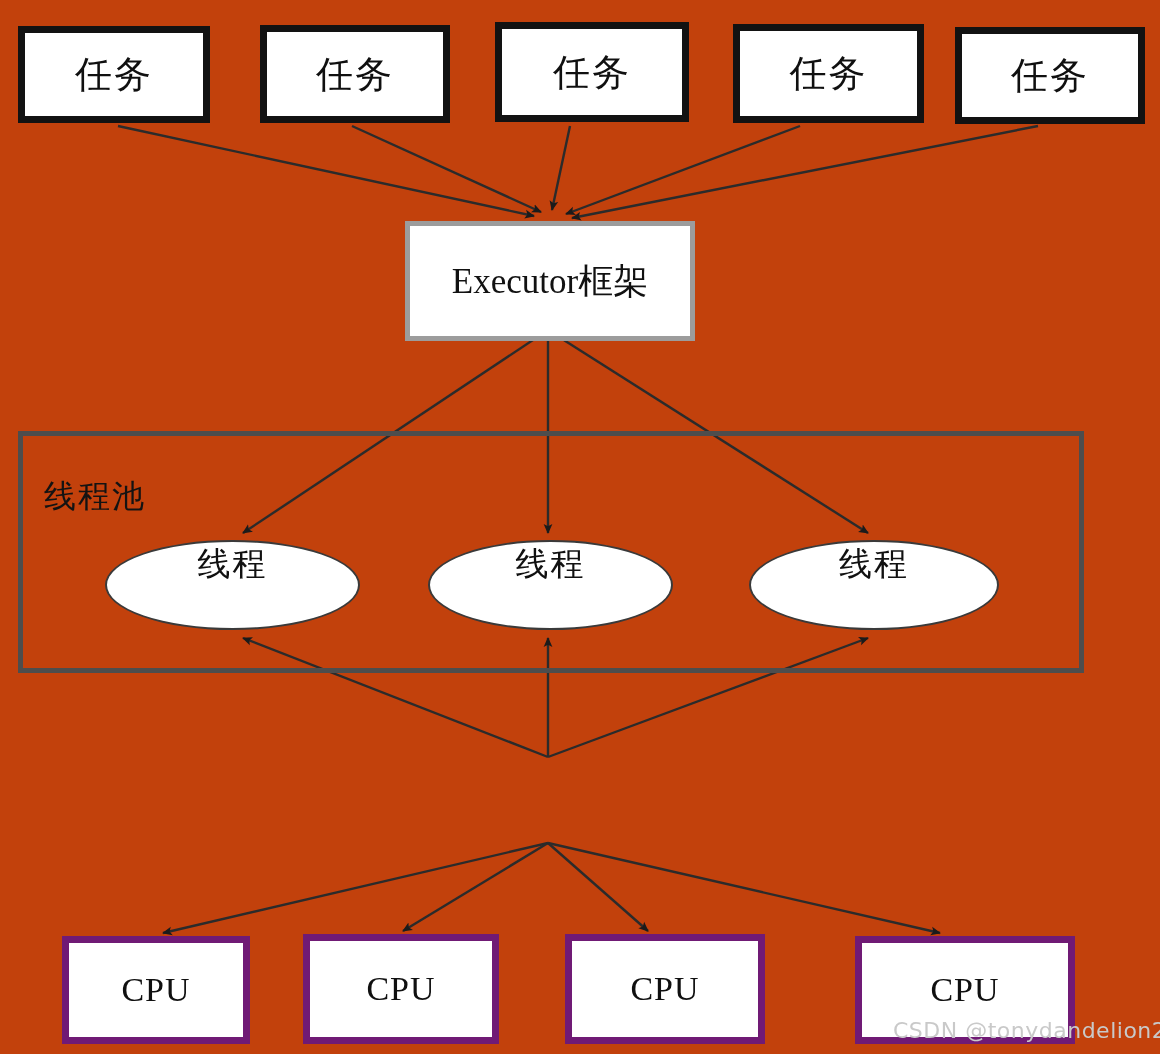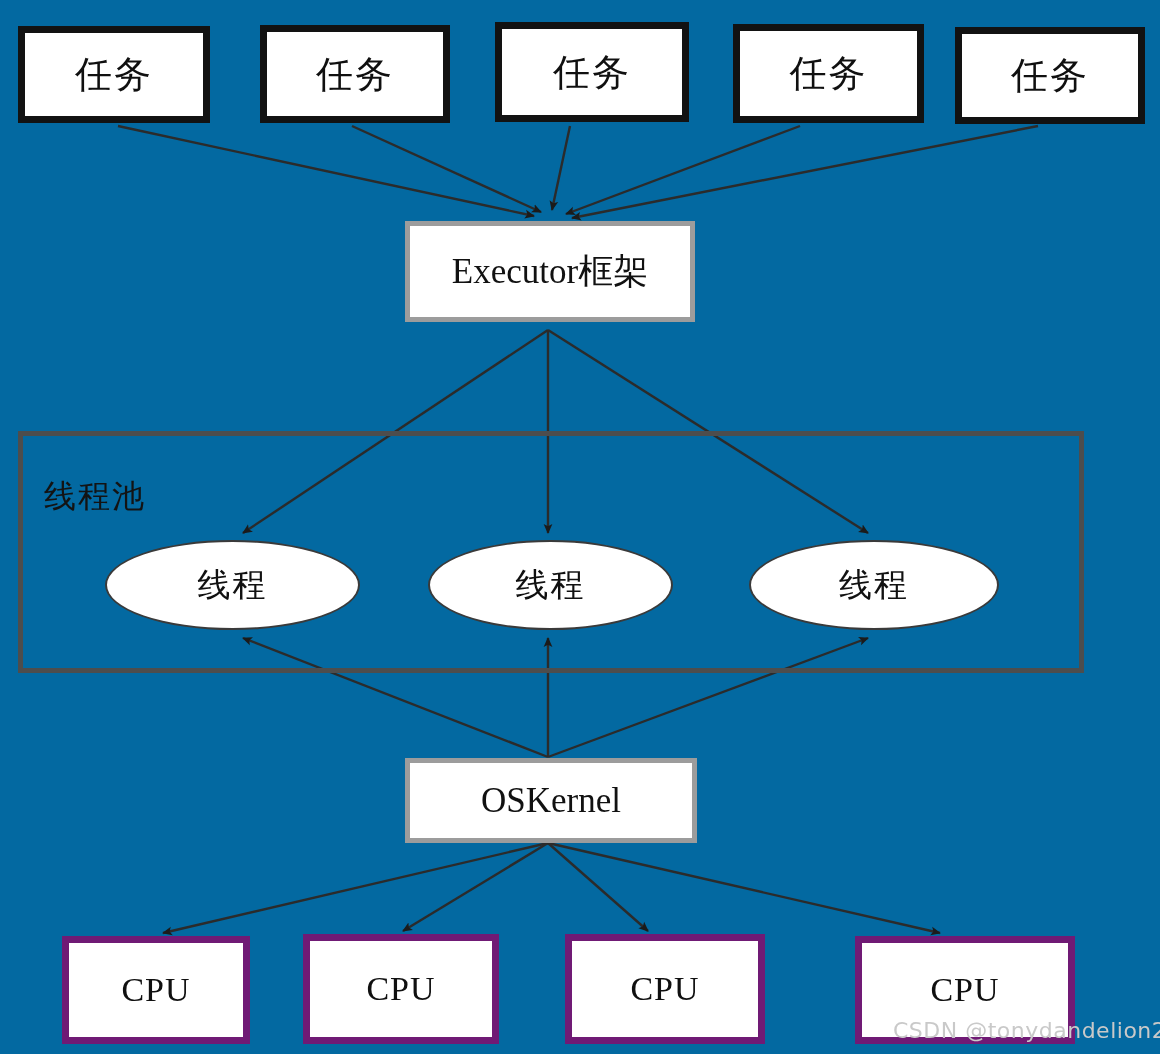"任务" #canvas { background: #0369a1 -> #c2410c }
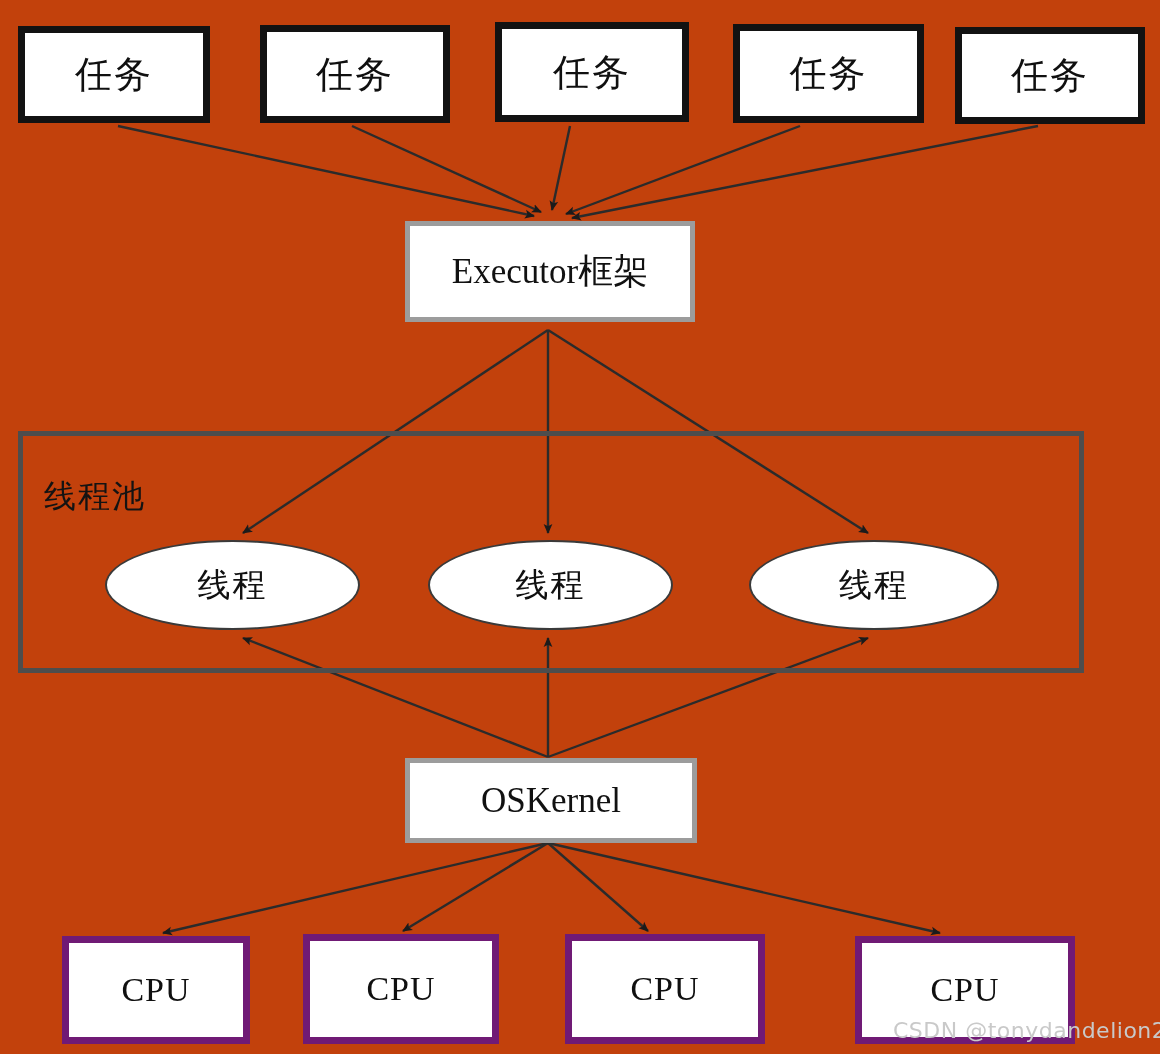"Executor框架" div.node { height: 101px -> 120px }
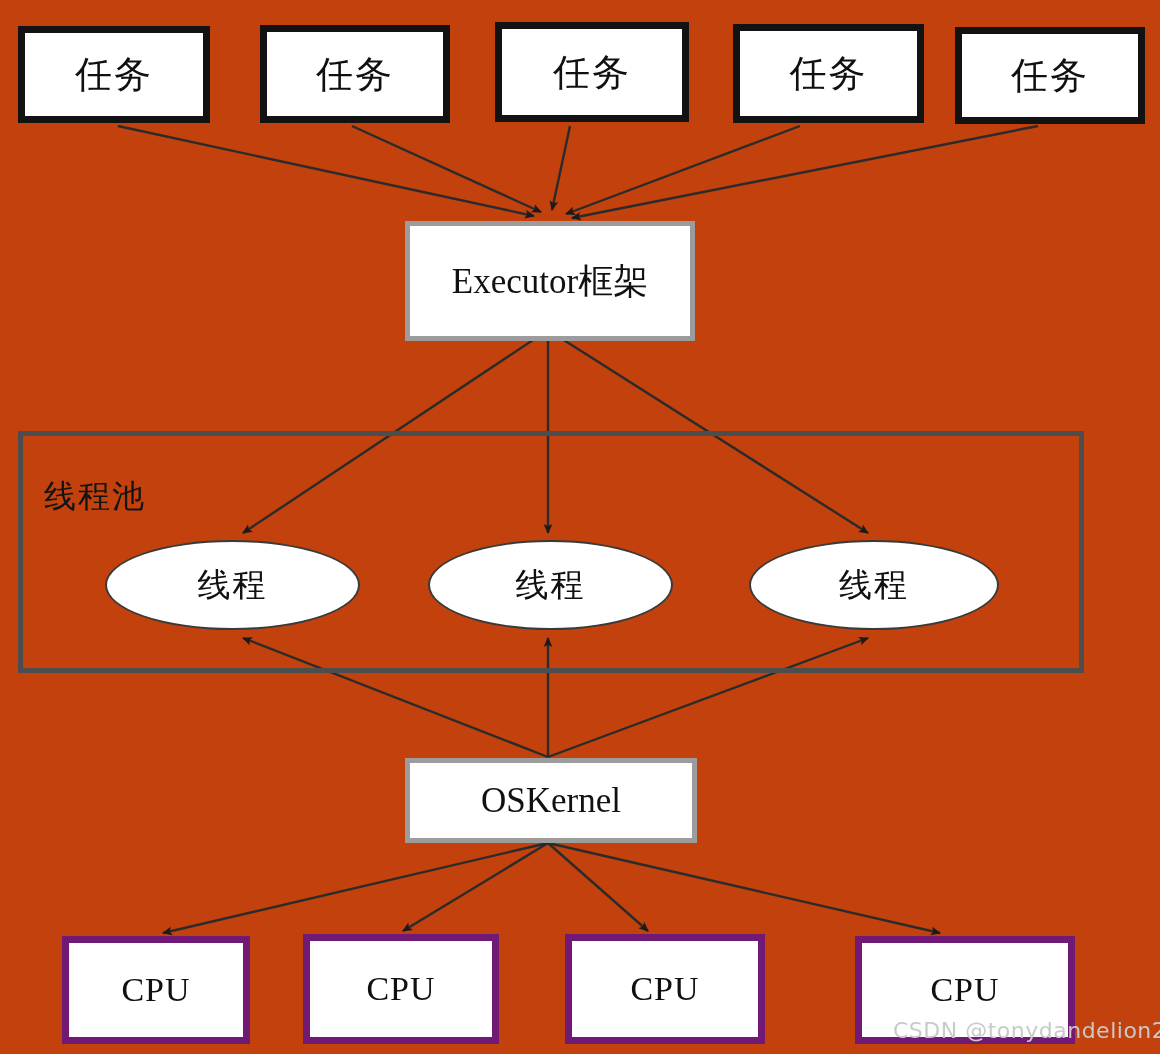"线程" .thread-ellipse { align-items: center -> none }
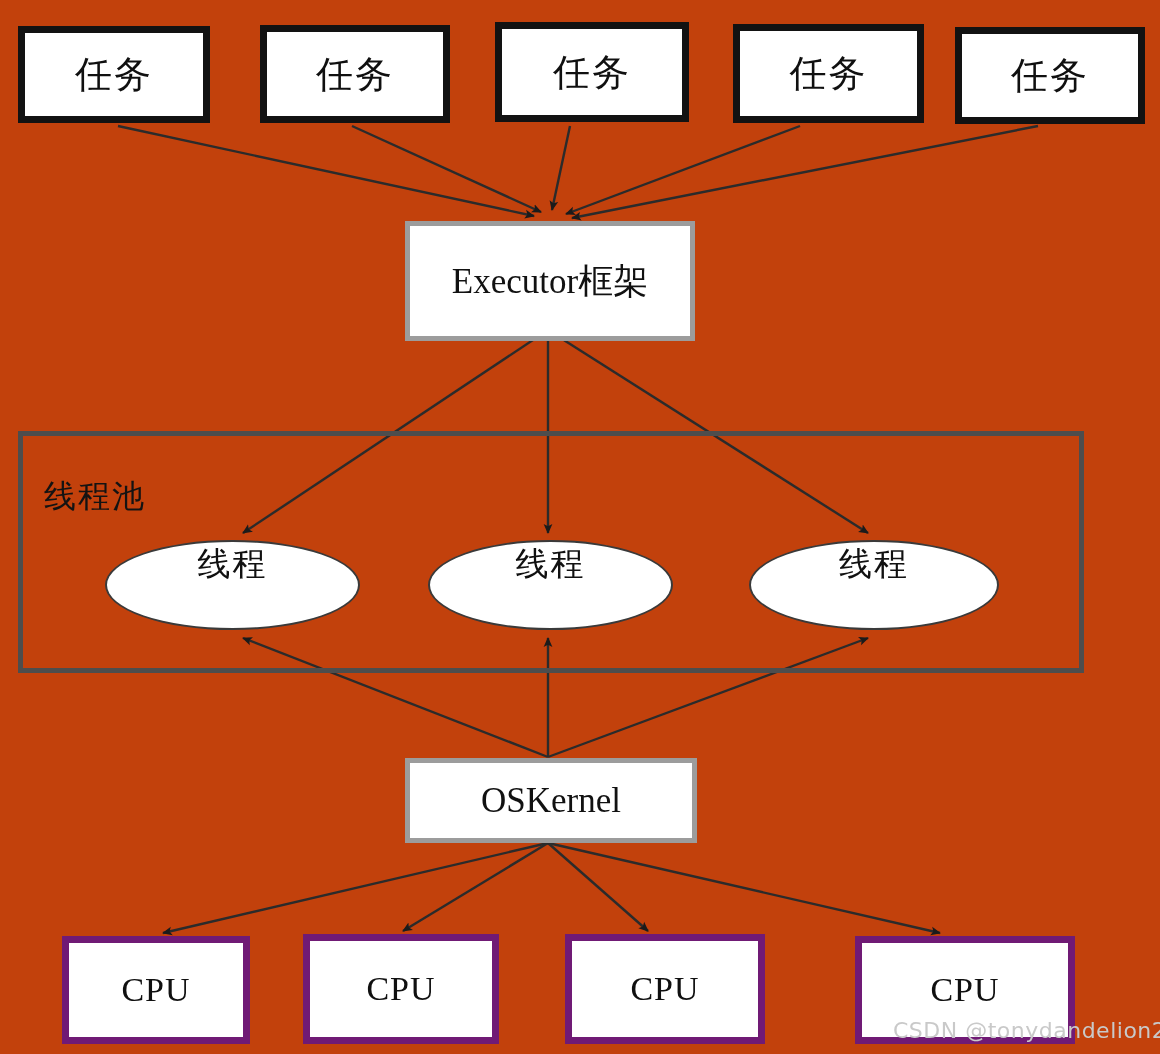"OSKernel" div.node { html: <div> <span>OSKernel</span> </div> -> none }
